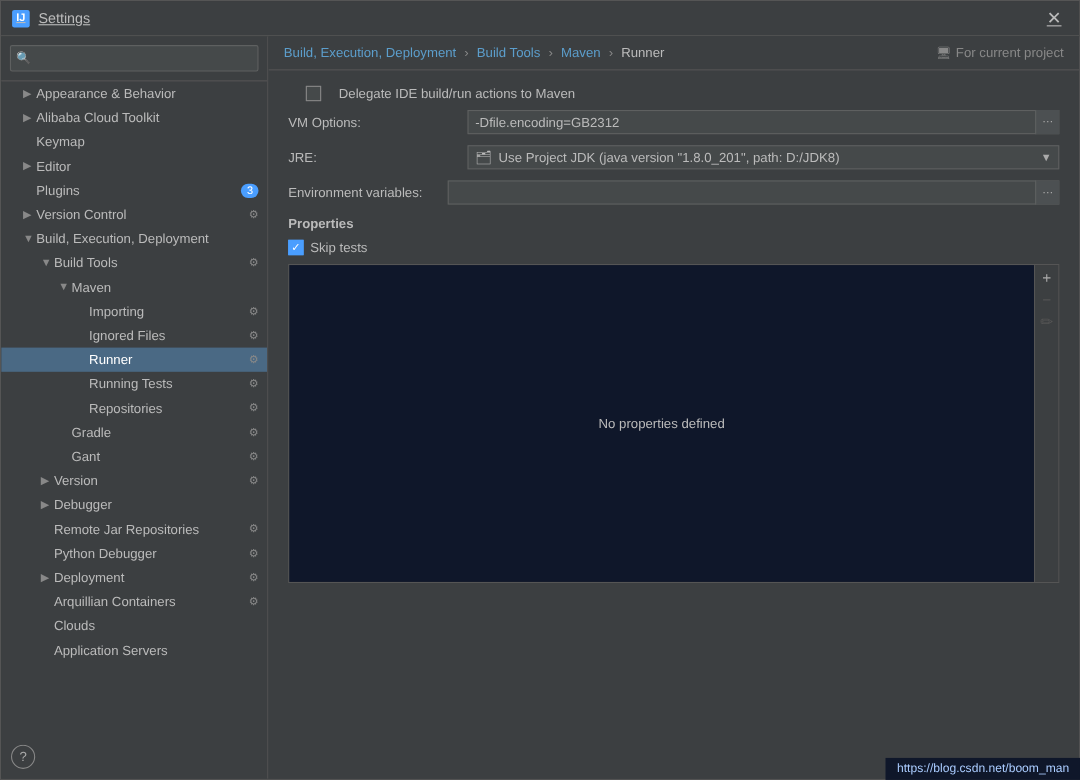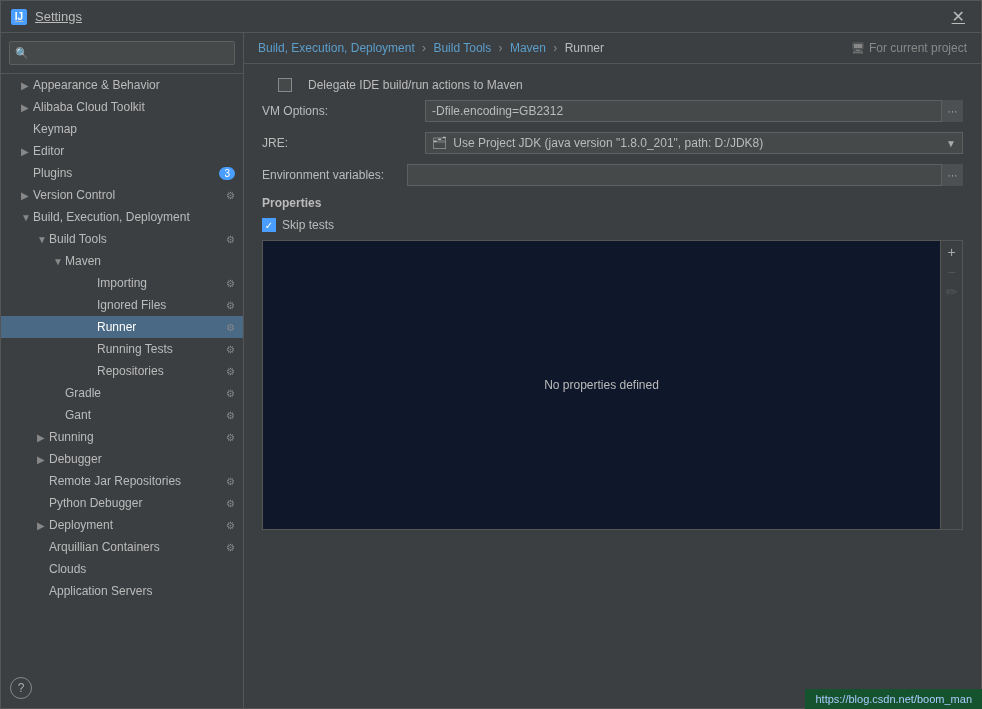"Importing" .indent-4 { gap: 16px -> none }
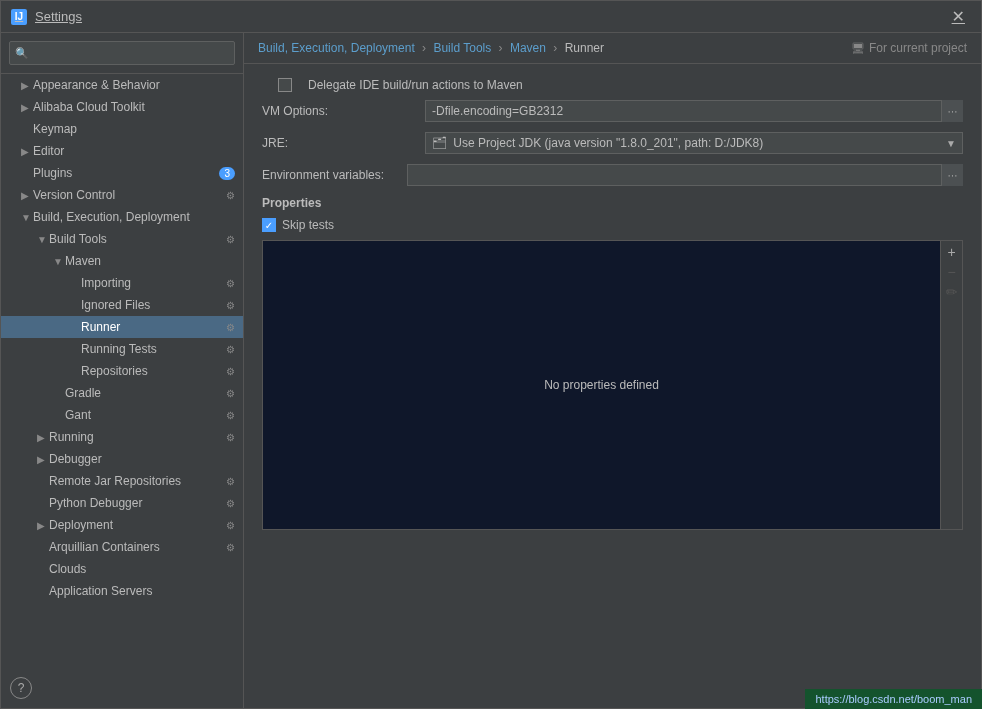"Running" span.label { text: Running -> Version }
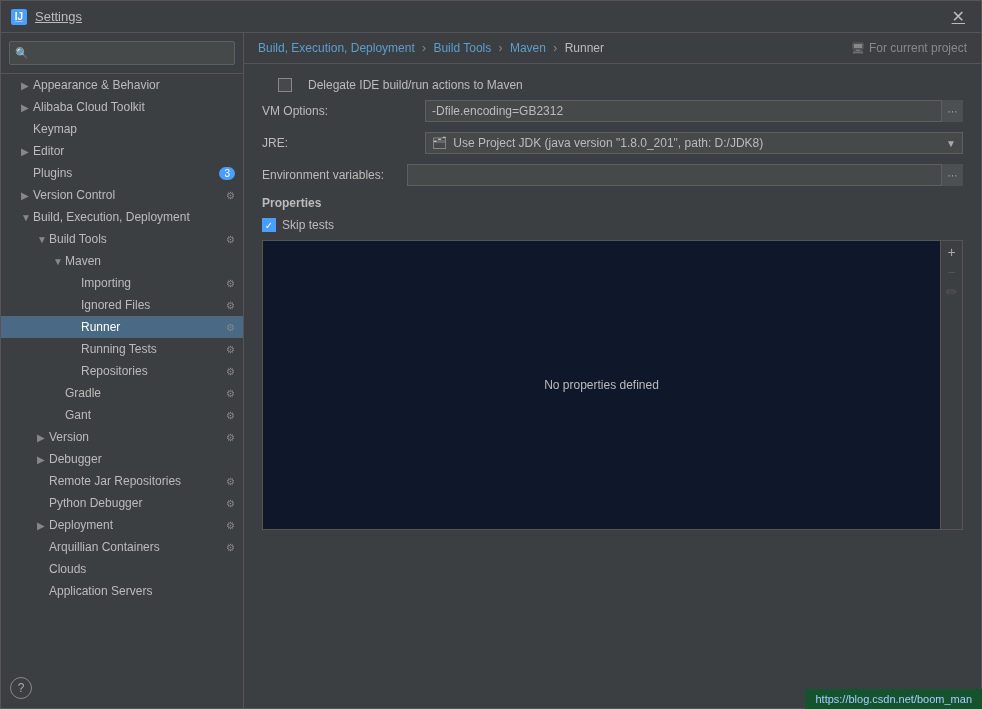"https://blog.csdn.net/boom_man" .bottom-link { background: #14532d -> #0f172a }
